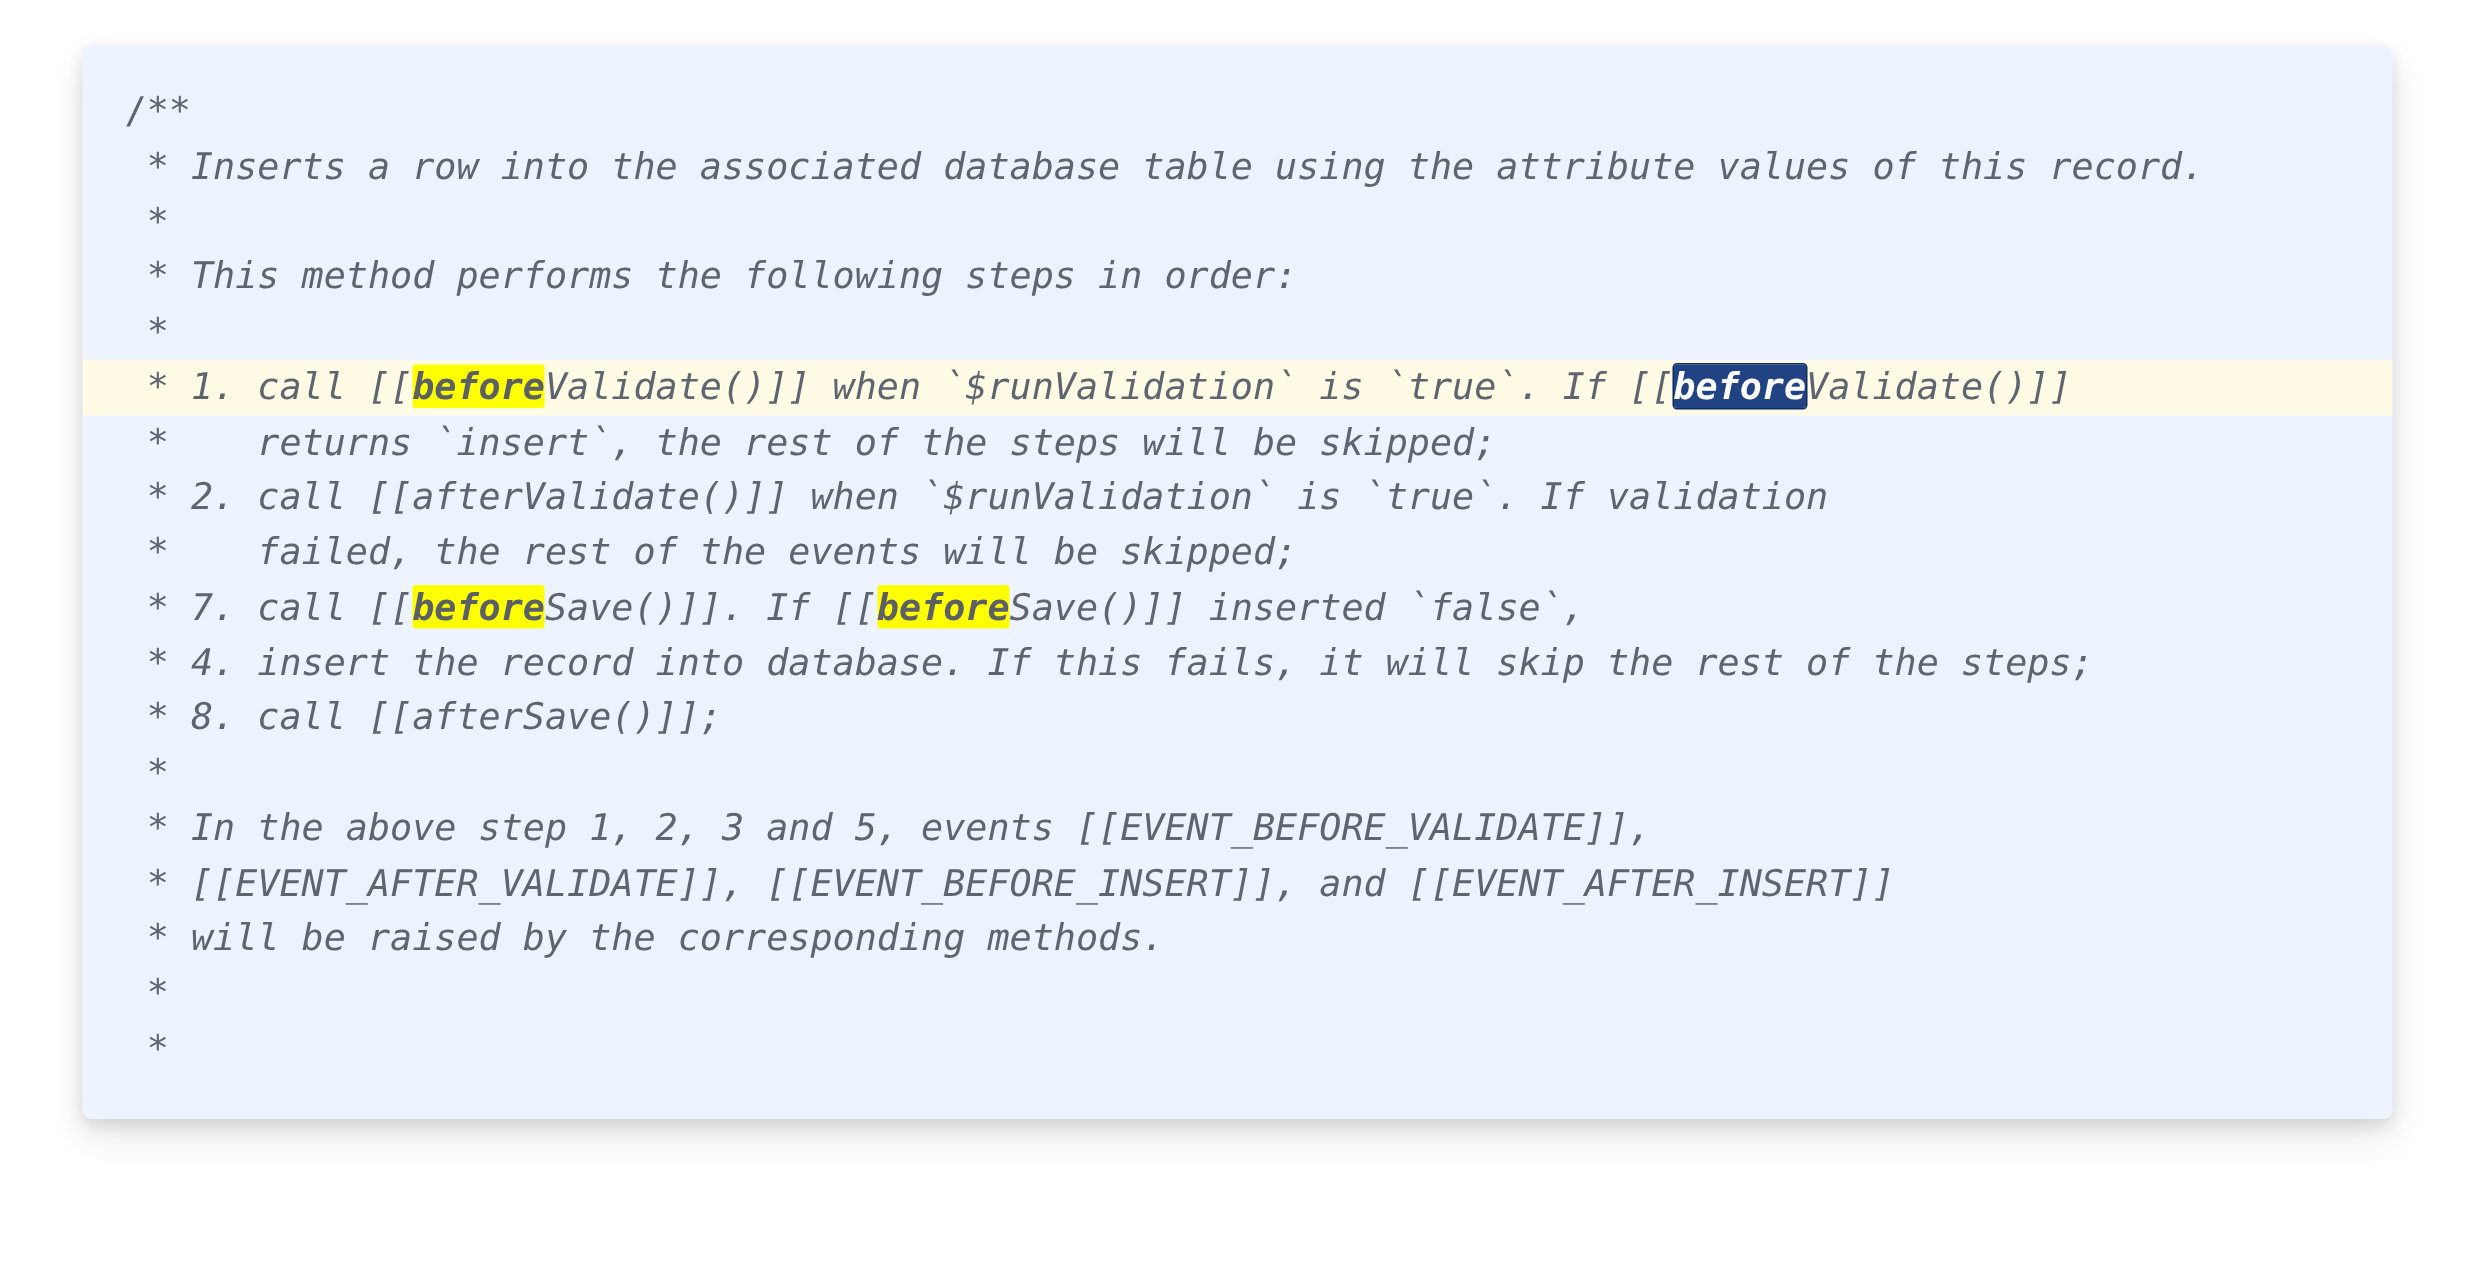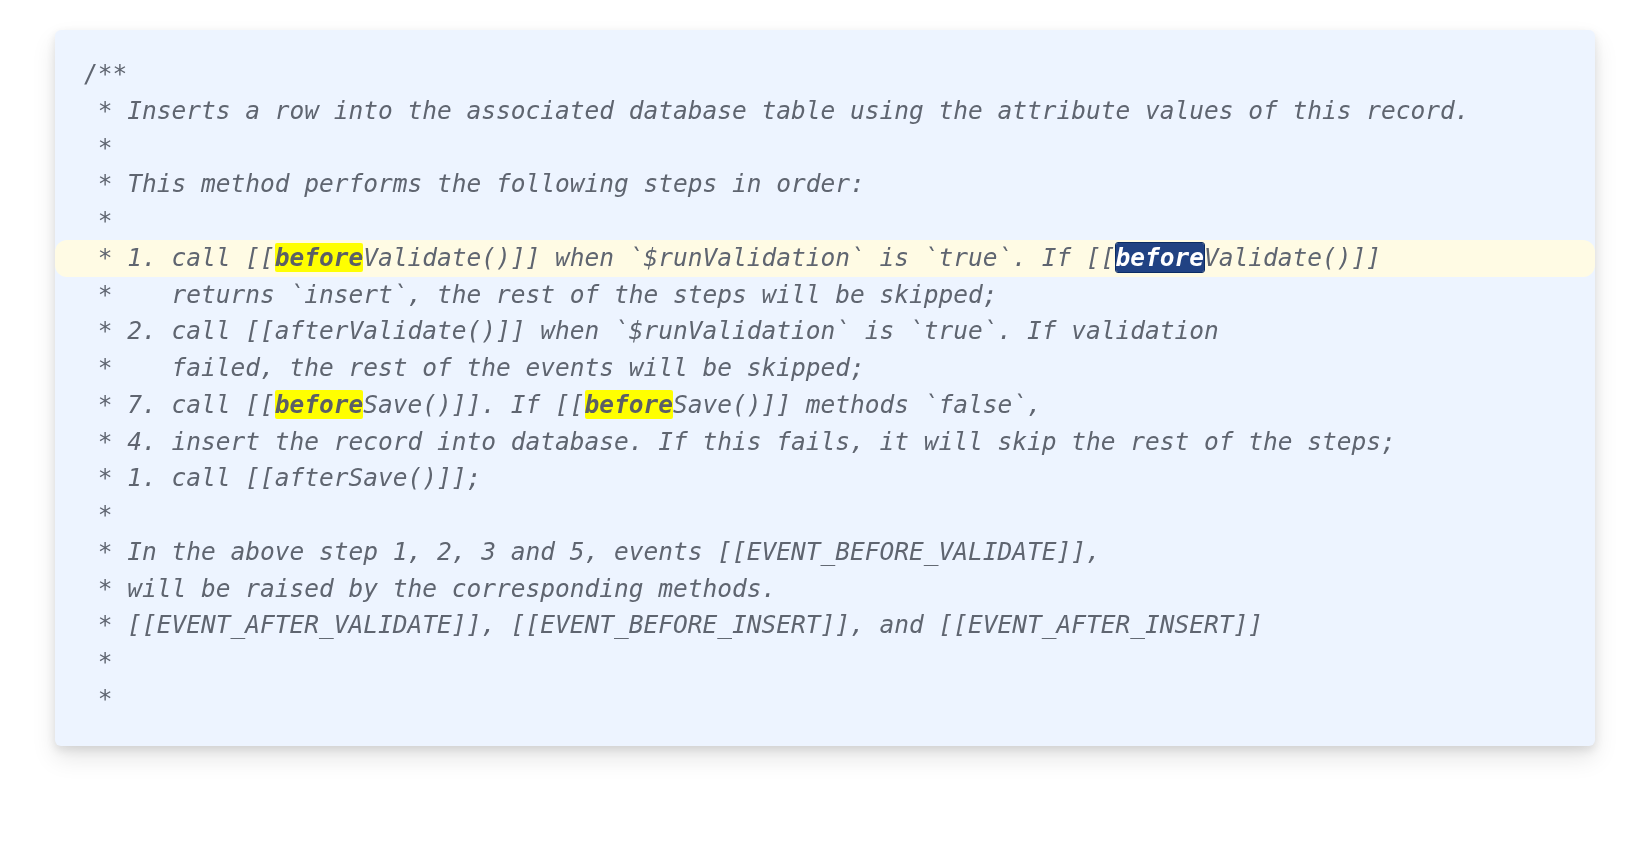"* 1. call [[beforeValidate()]] when" .line.current { border-radius: 12px -> none }
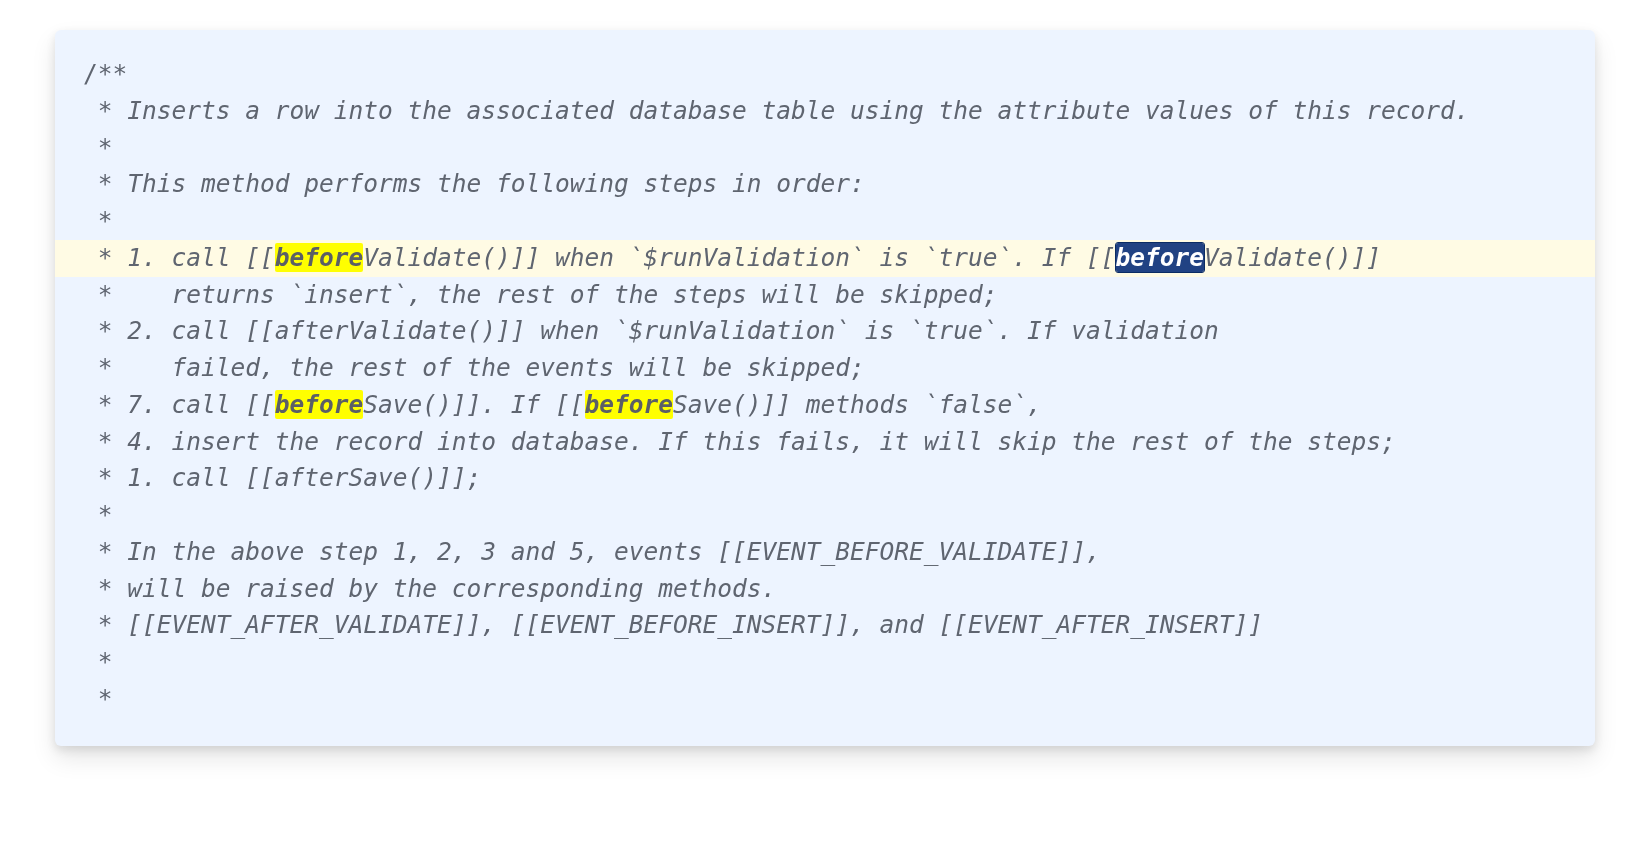"Save()]] methods `false`," span { text: methods -> inserted }
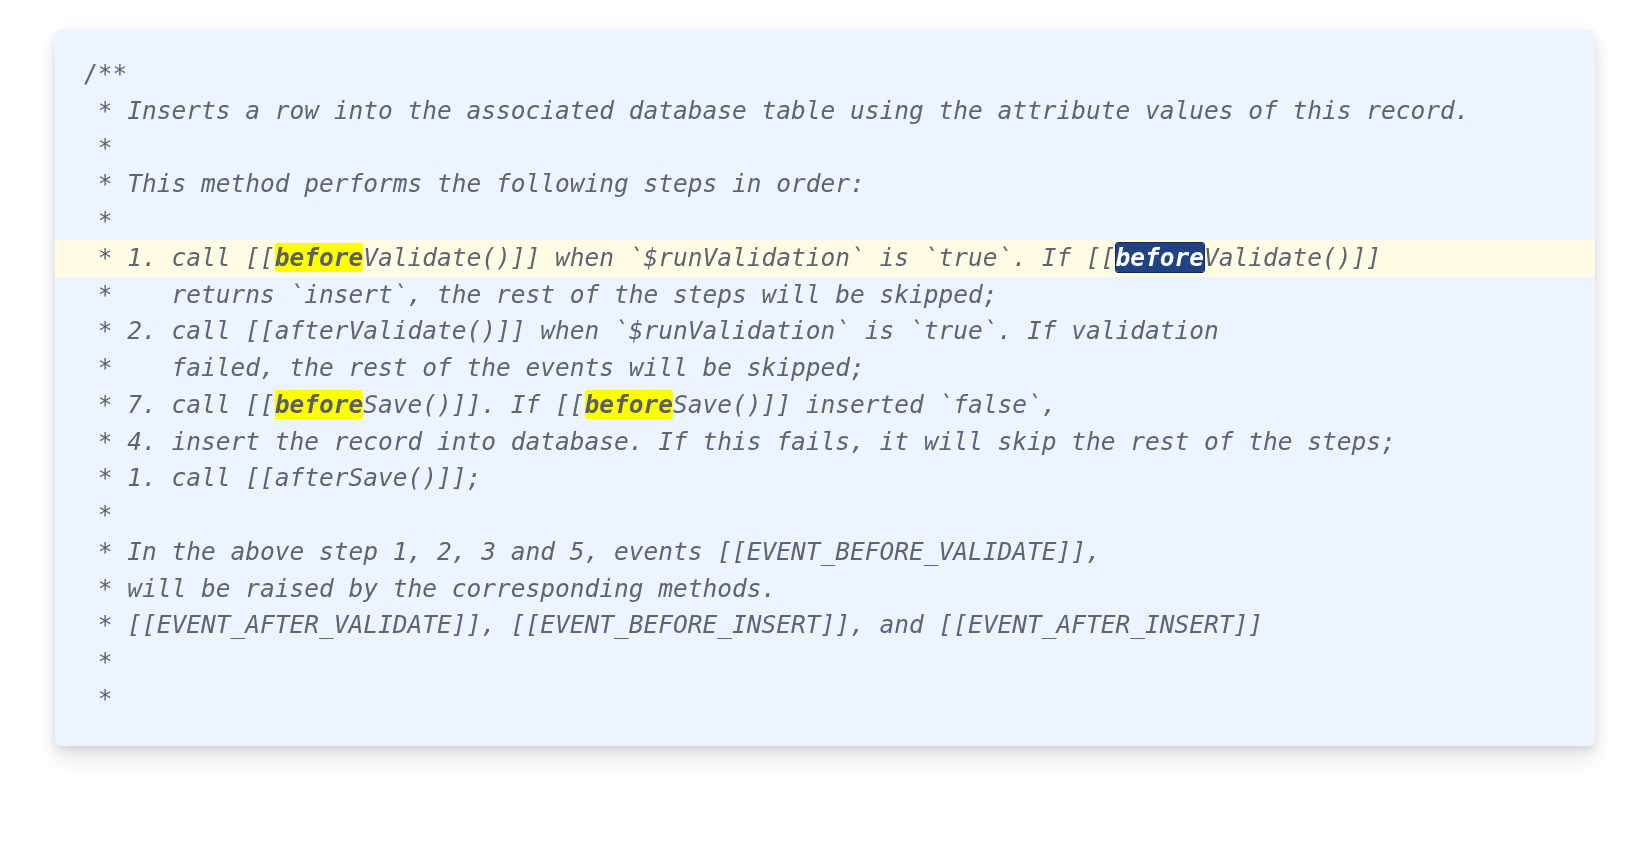"1. call [[afterSave()]];" span { text: 1 -> 8 }
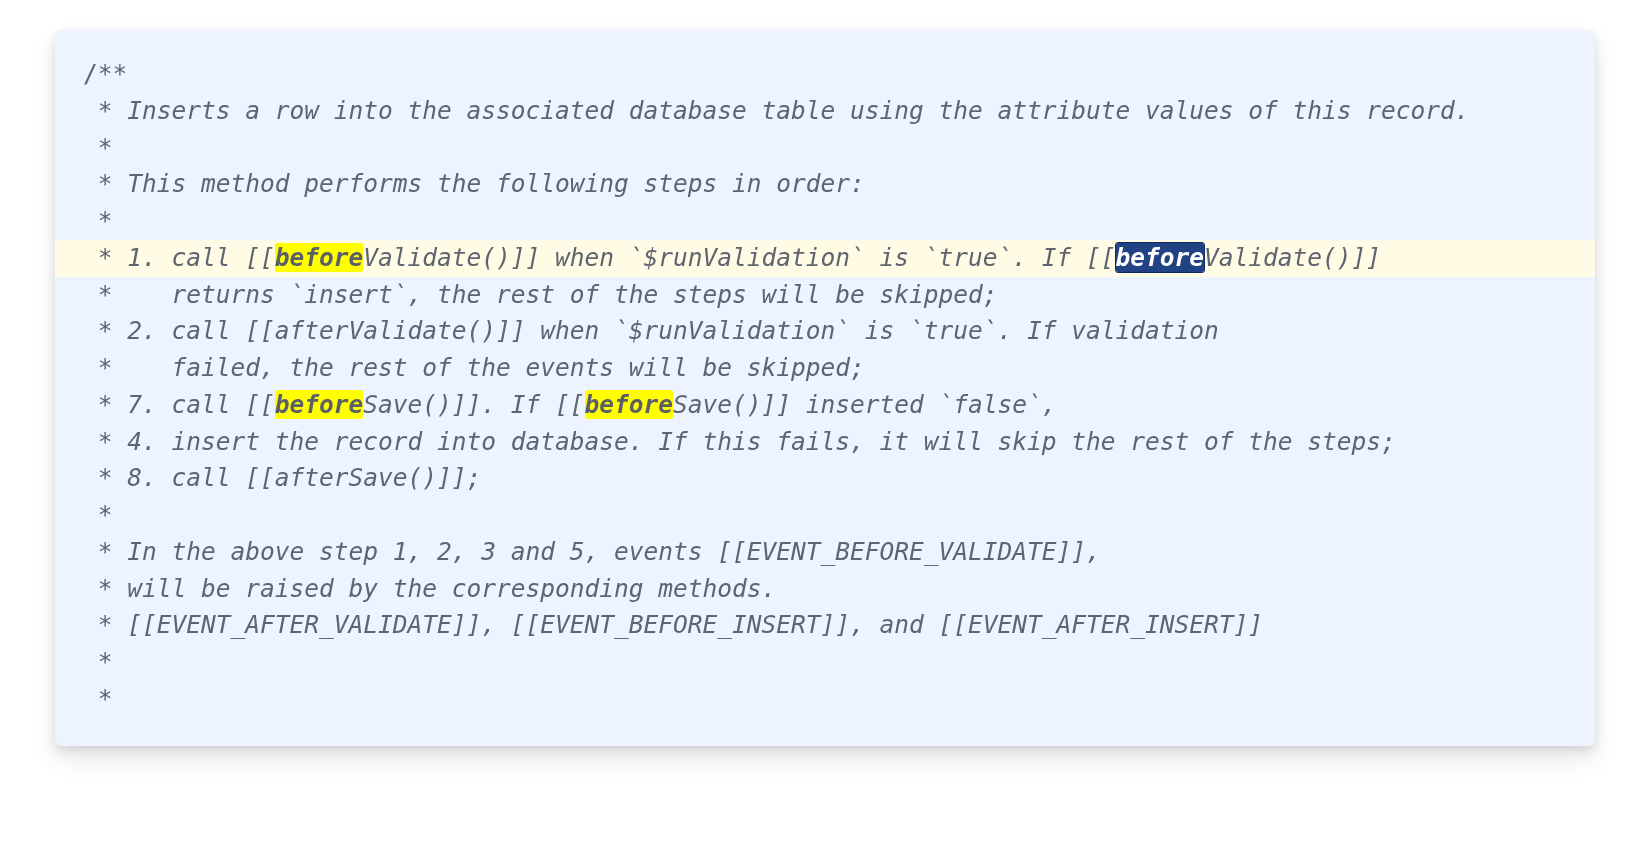"* will be raised by" div.line { order: before "* [[EVENT_AFTER_VALIDATE]]," -> after "* [[EVENT_AFTER_VALIDATE]]," }
